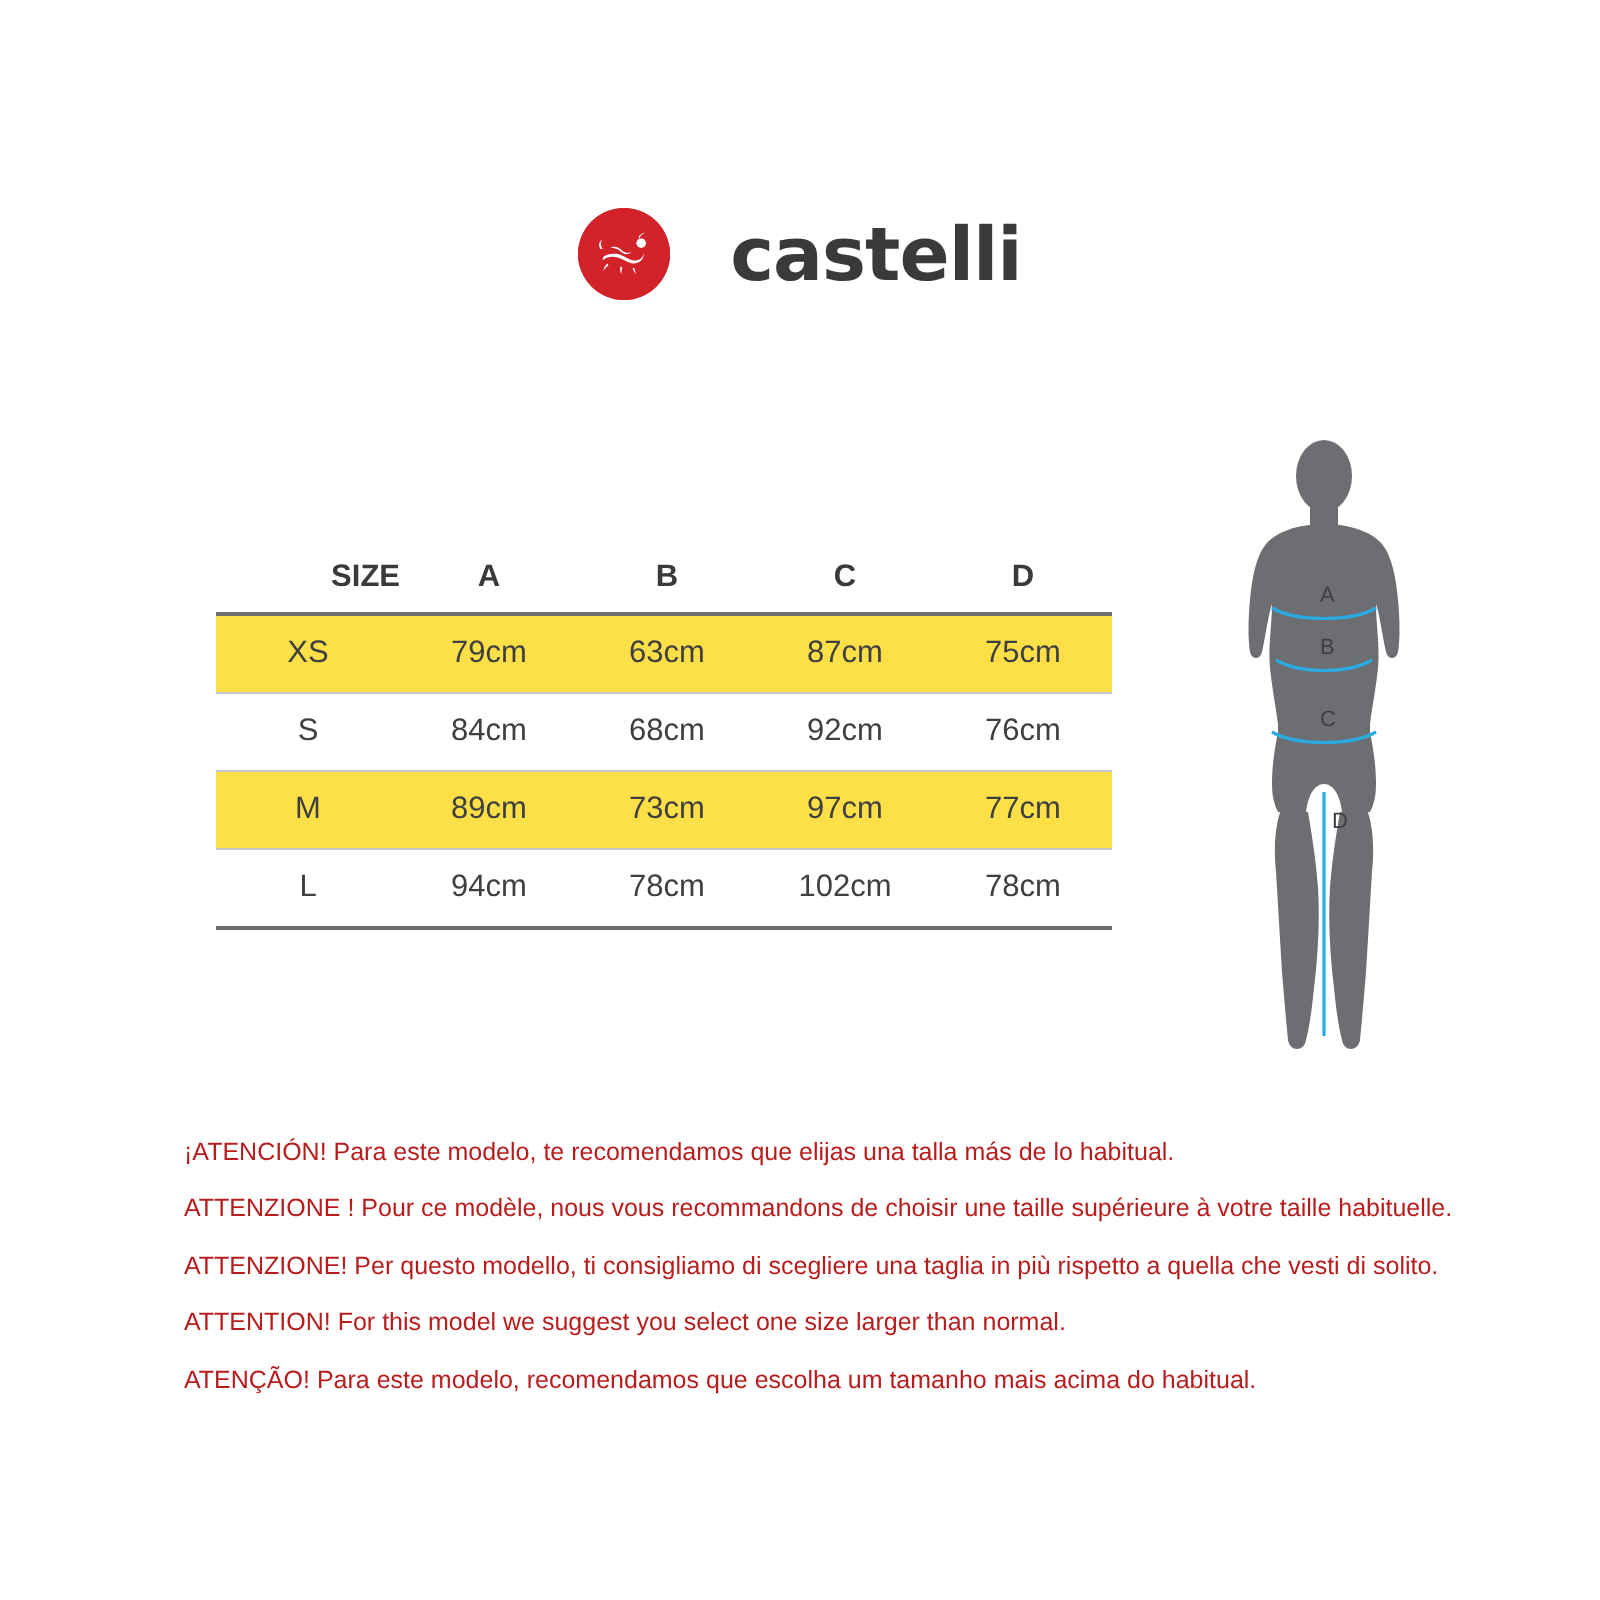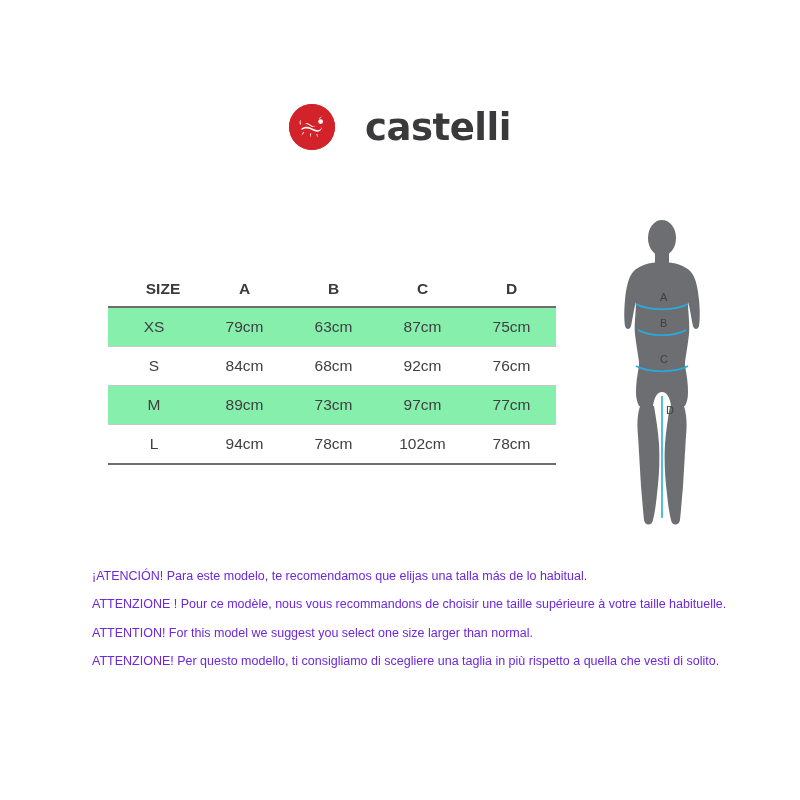"SIZE" table.size-table thead th.size-head { text-align: center -> right }
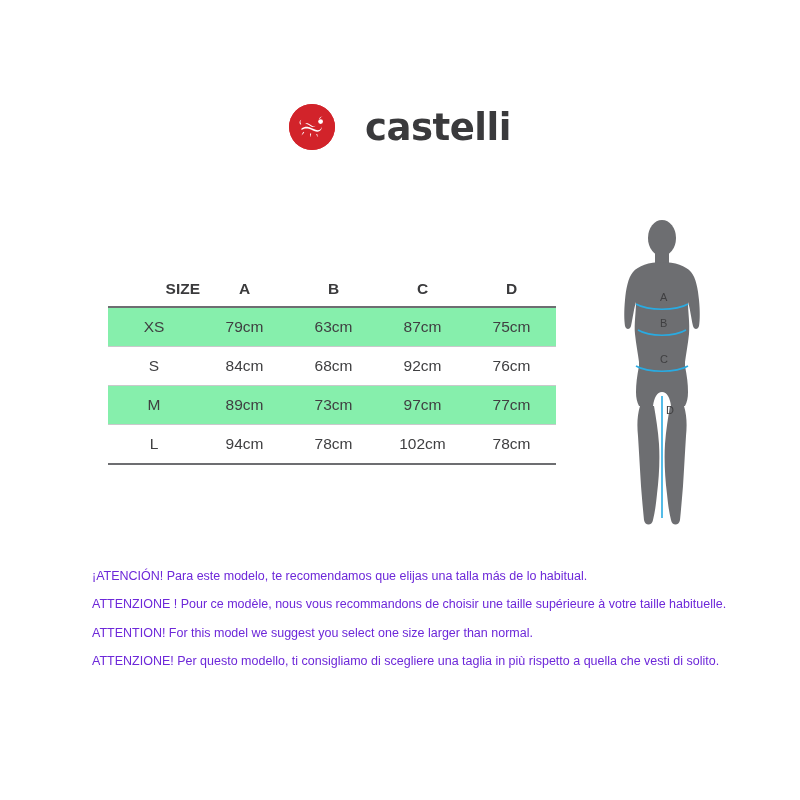"XS" table.size-table tbody tr.shaded { background: #86efac -> #fde047 }
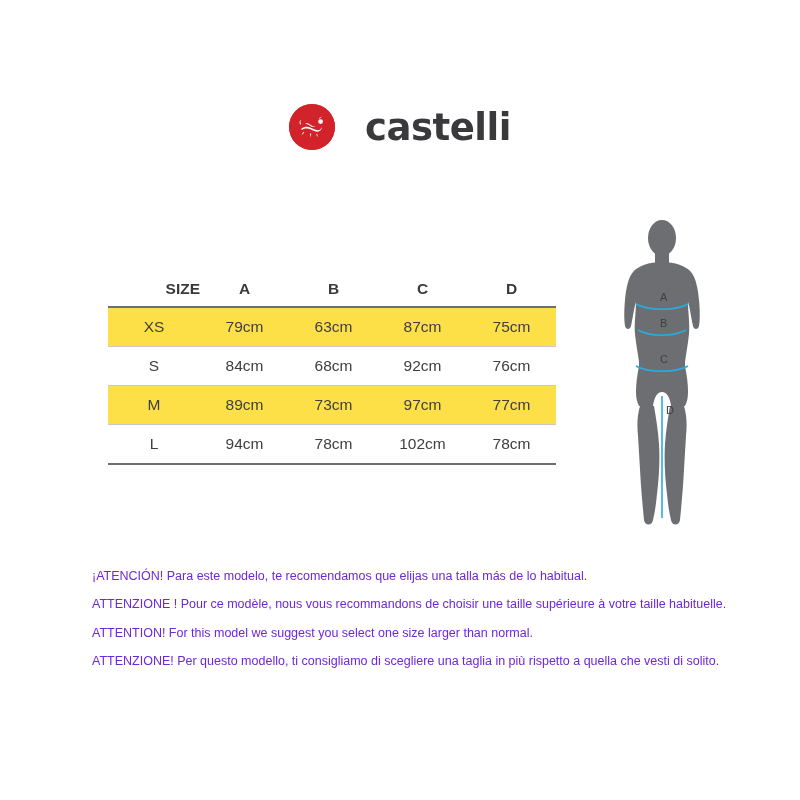"¡ATENCIÓN! Para este modelo, te" .note { color: #6d28d9 -> #b91c1c }
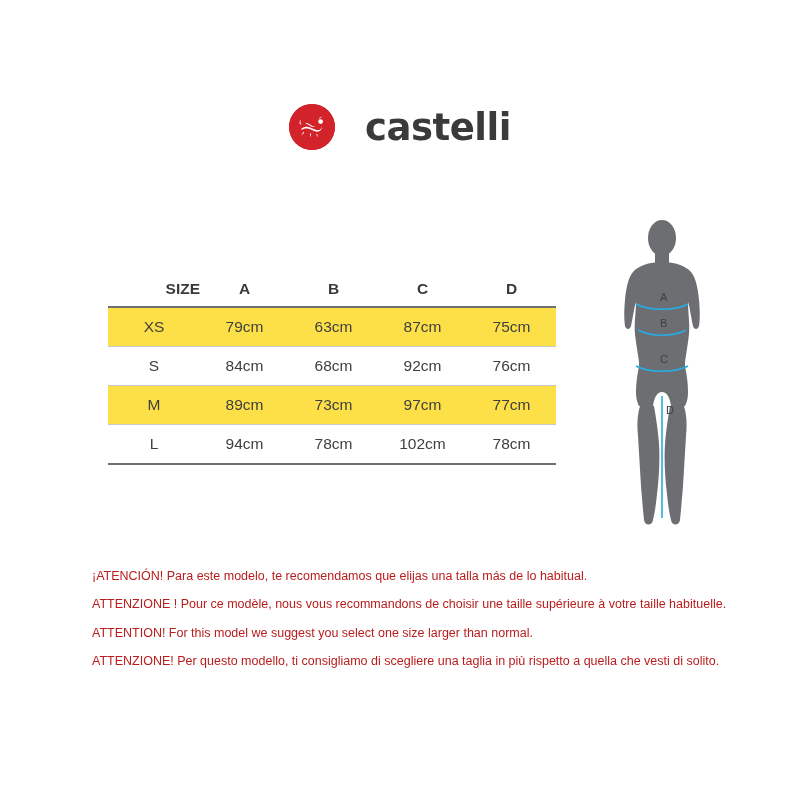"ATTENTION! For this model we" div.note { order: before "ATTENZIONE! Per questo modello, ti" -> after "ATTENZIONE! Per questo modello, ti" }
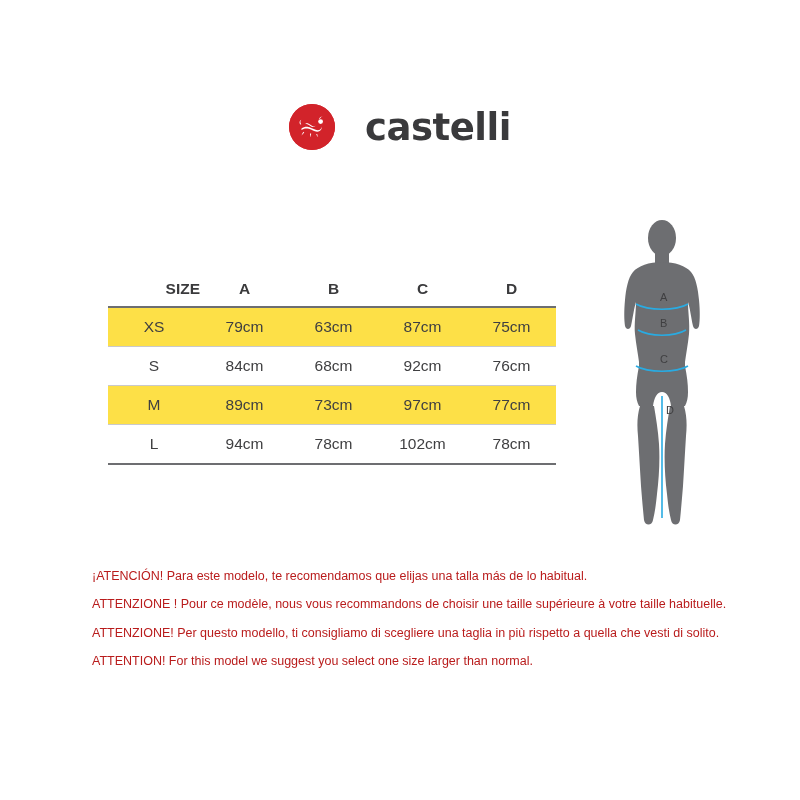"ATENÇÃO! Para este modelo, recomendamos" div.note { html: none -> <div>ATENÇÃO! Para este modelo, recomendamos que escolha um tamanho mais acima do habitual.</div> }
